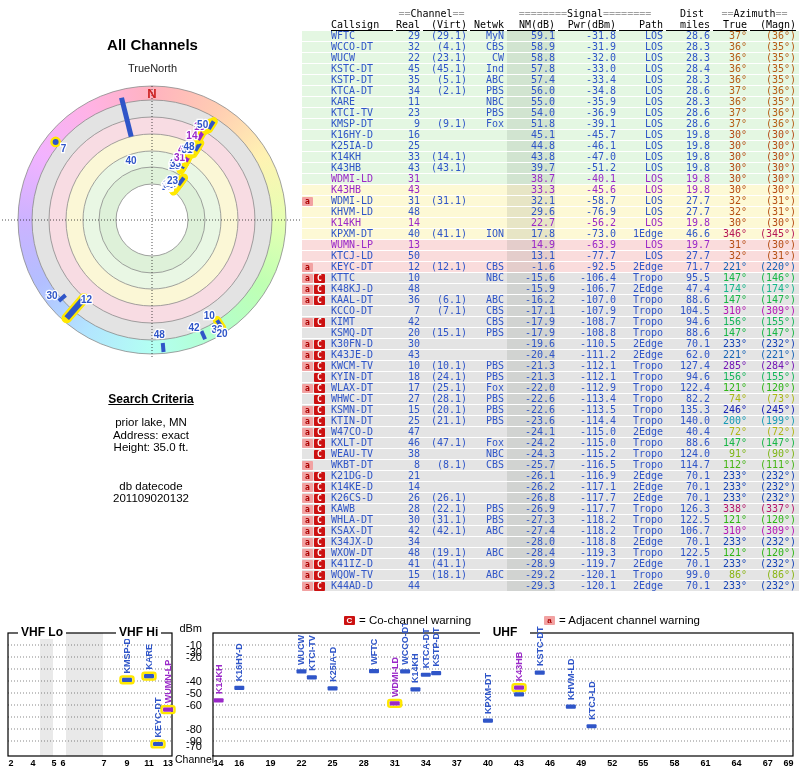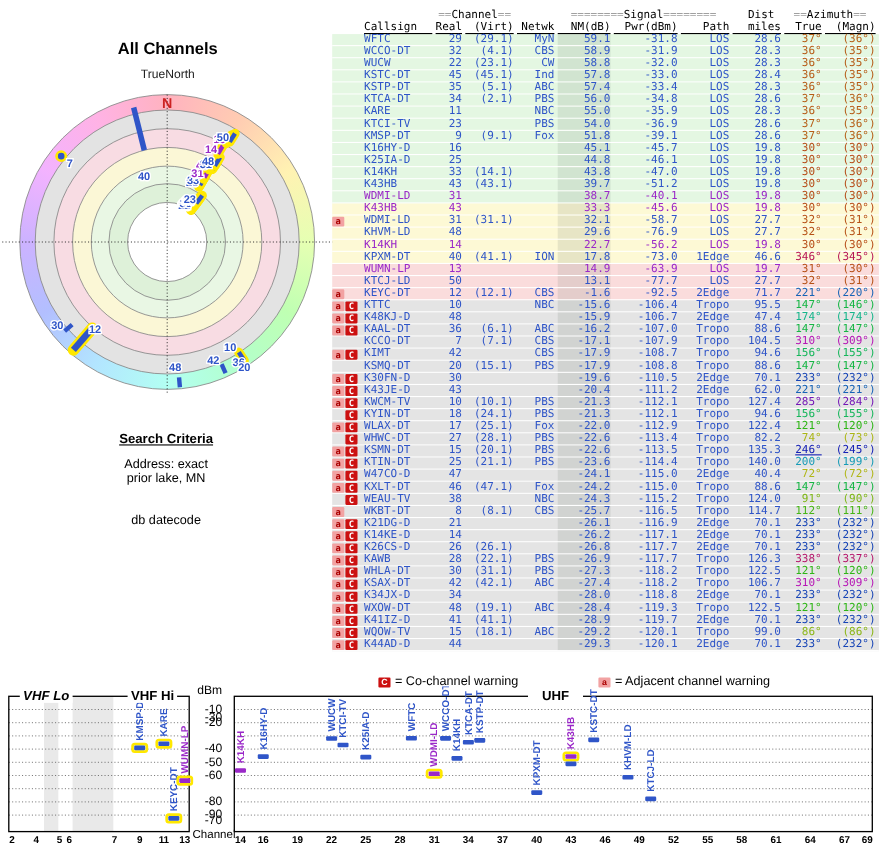"246°" div.rgt { text-decoration: underline -> none }
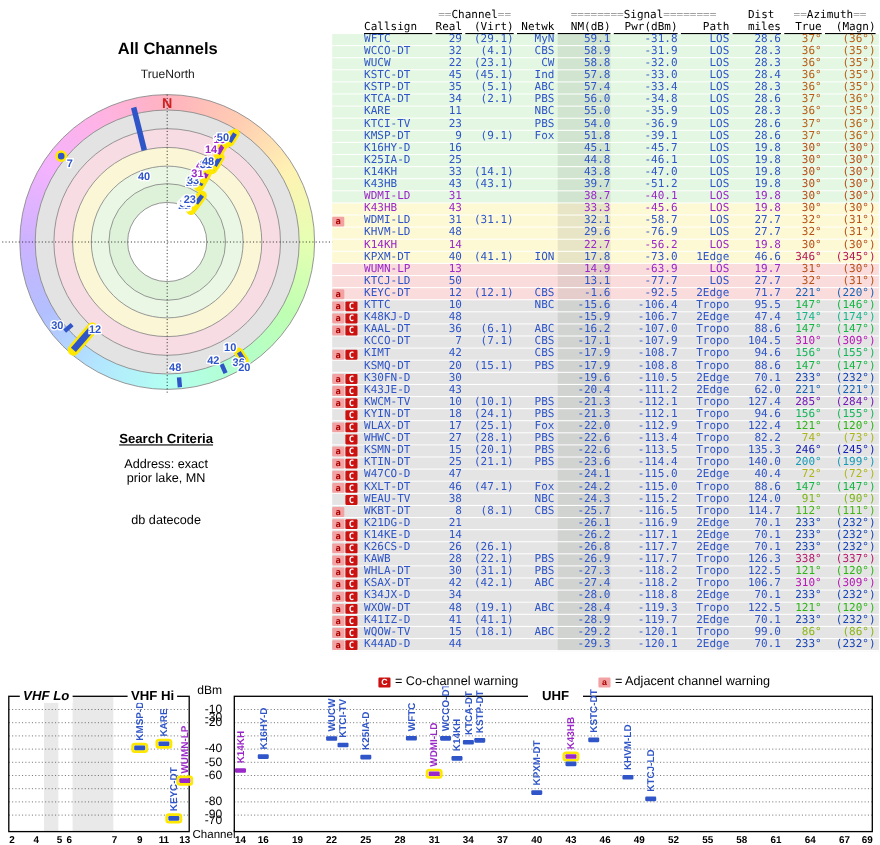"Address: exact" div.ln { order: before "prior lake, MN" -> after "prior lake, MN" }
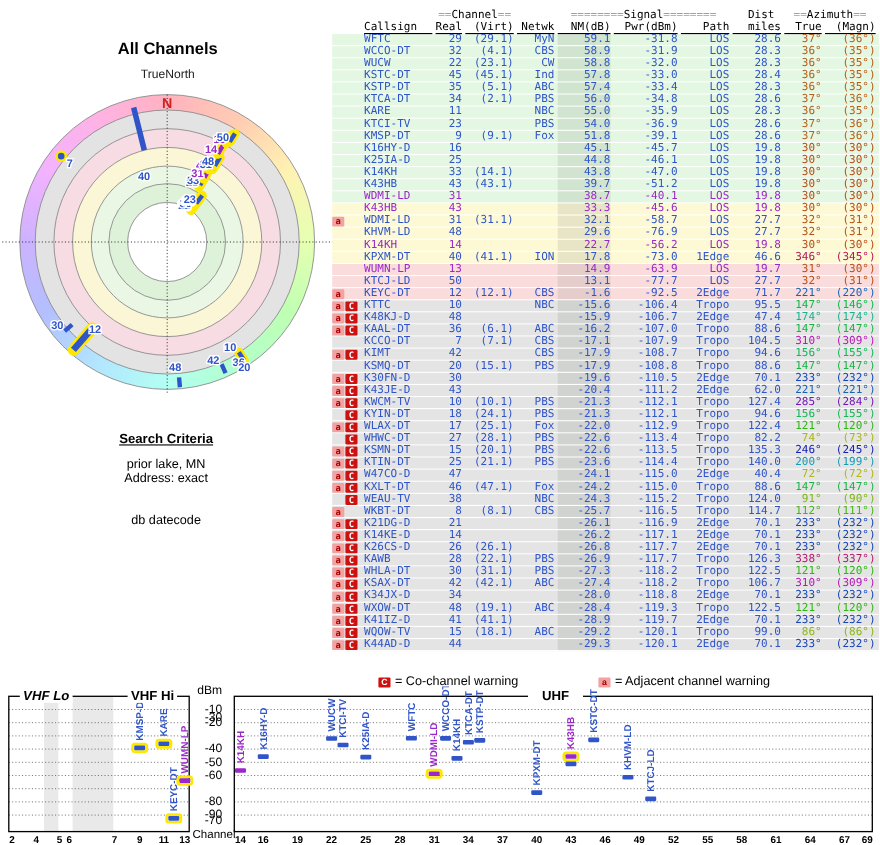"Height: 35.0 ft." div.ln { html: none -> <div>Height: 35.0 ft.</div> }
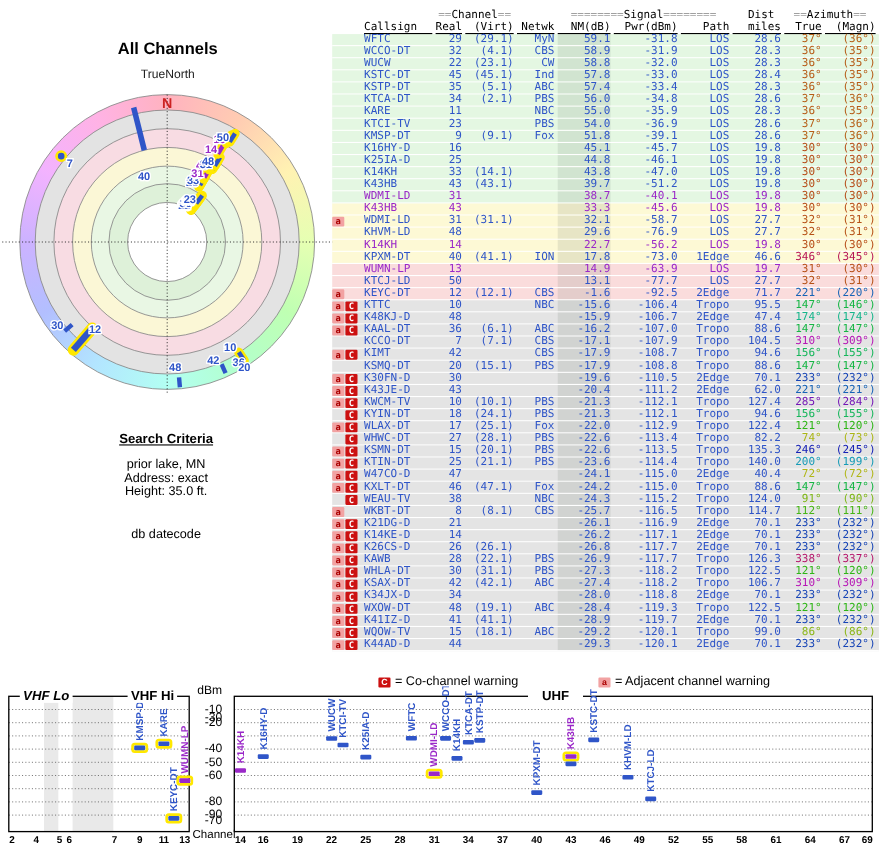"201109020132" div { html: none -> <div>201109020132</div> }
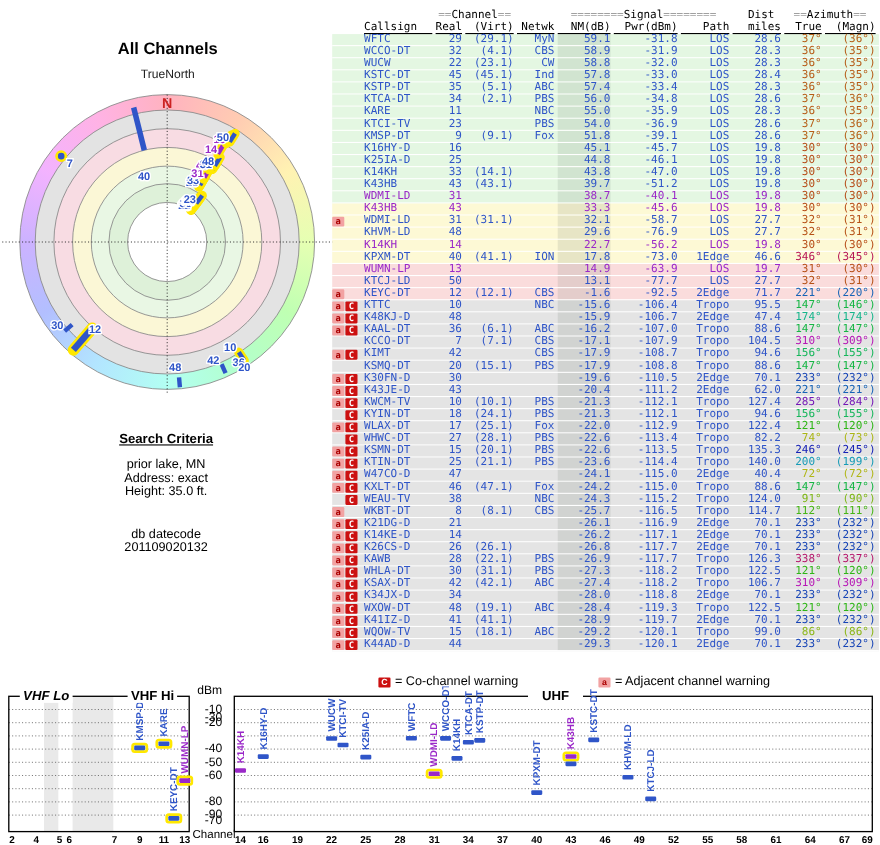"VHF Lo" #vhflo { font-style: italic -> none }
